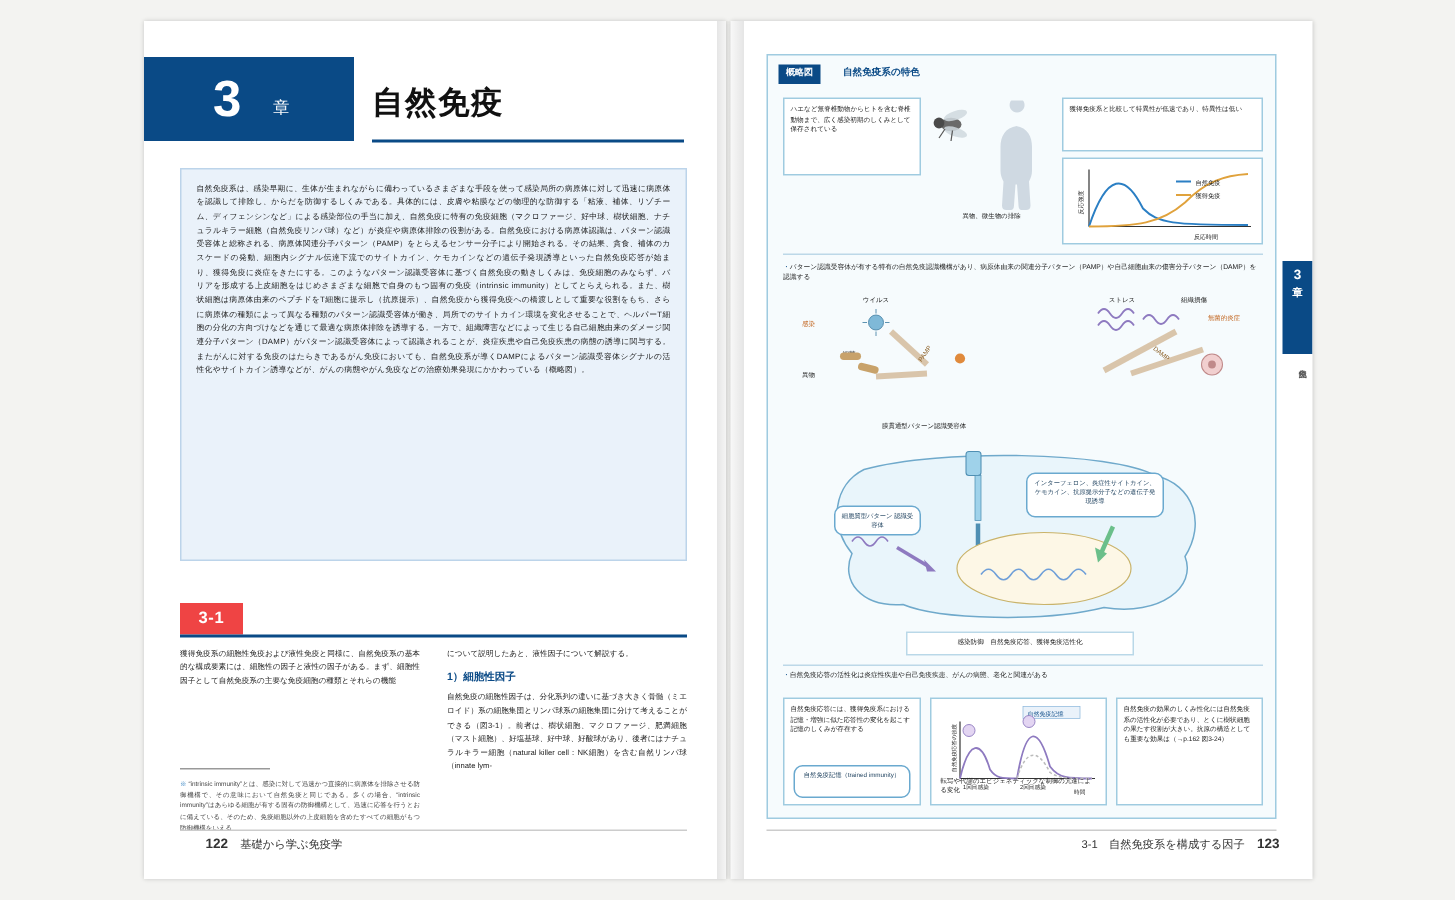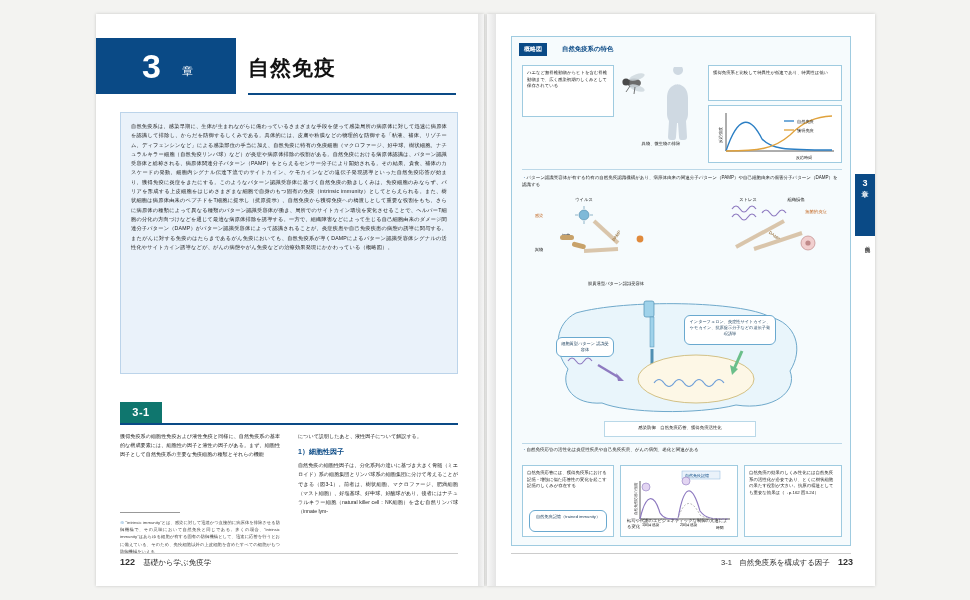"3-1" .sec-num { background: #0f766e -> #ef4444 }
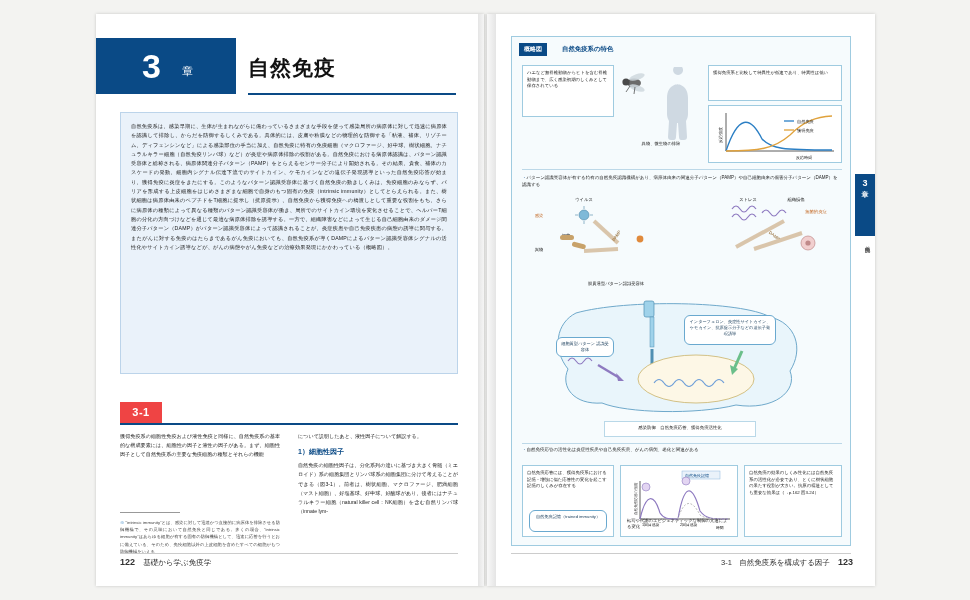"122 基礎から学ぶ免疫学" .folio-left { left: 24px -> 41px }
